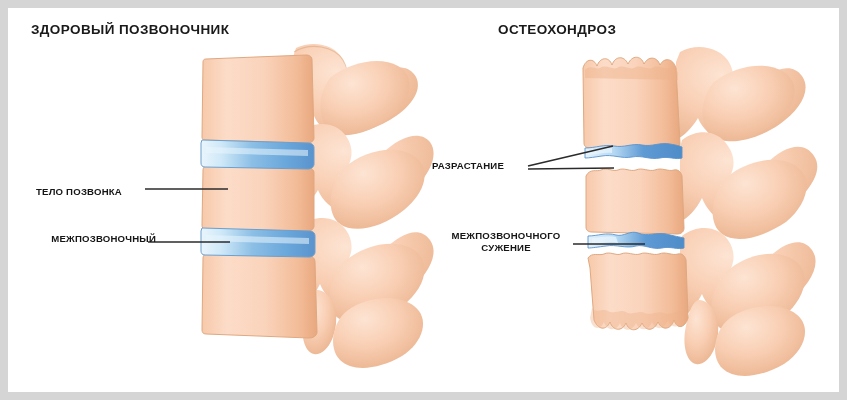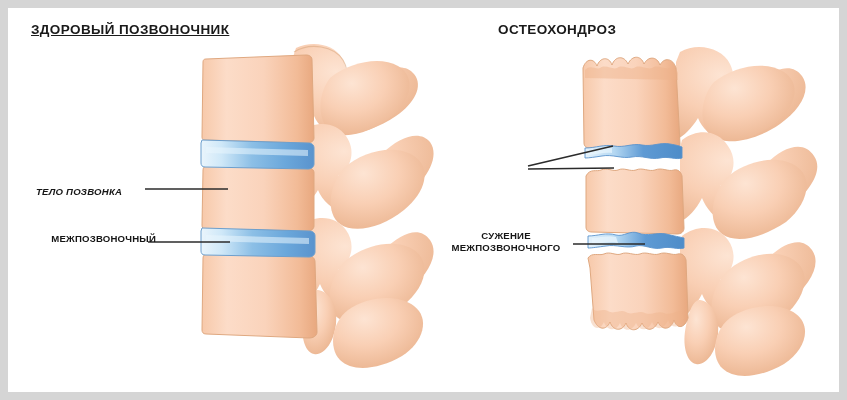"ЗДОРОВЫЙ ПОЗВОНОЧНИК" #title-healthy { text-decoration: underline -> none }
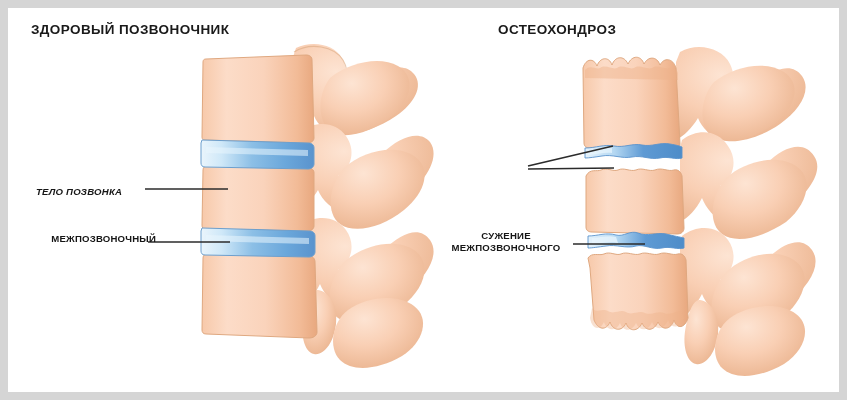"РАЗРАСТАНИЕ" div { html: none -> <div>РАЗРАСТАНИЕ</div> }
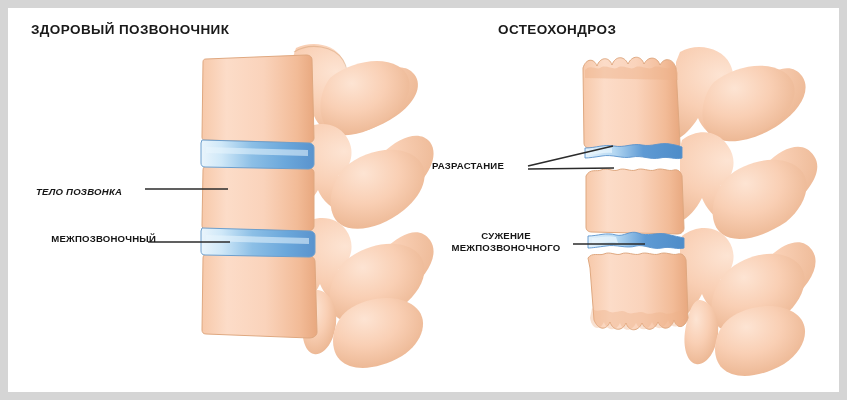"ТЕЛО ПОЗВОНКА" #lbl-body { font-style: italic -> none }
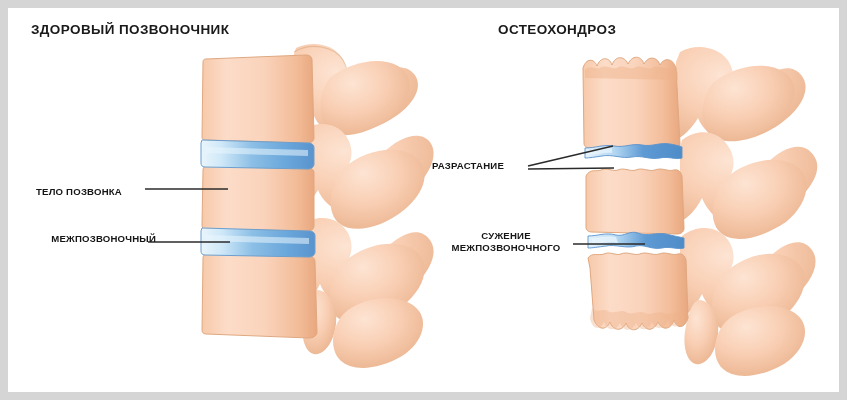"СУЖЕНИЕ" div { order: before "МЕЖПОЗВОНОЧНОГО" -> after "МЕЖПОЗВОНОЧНОГО" }
